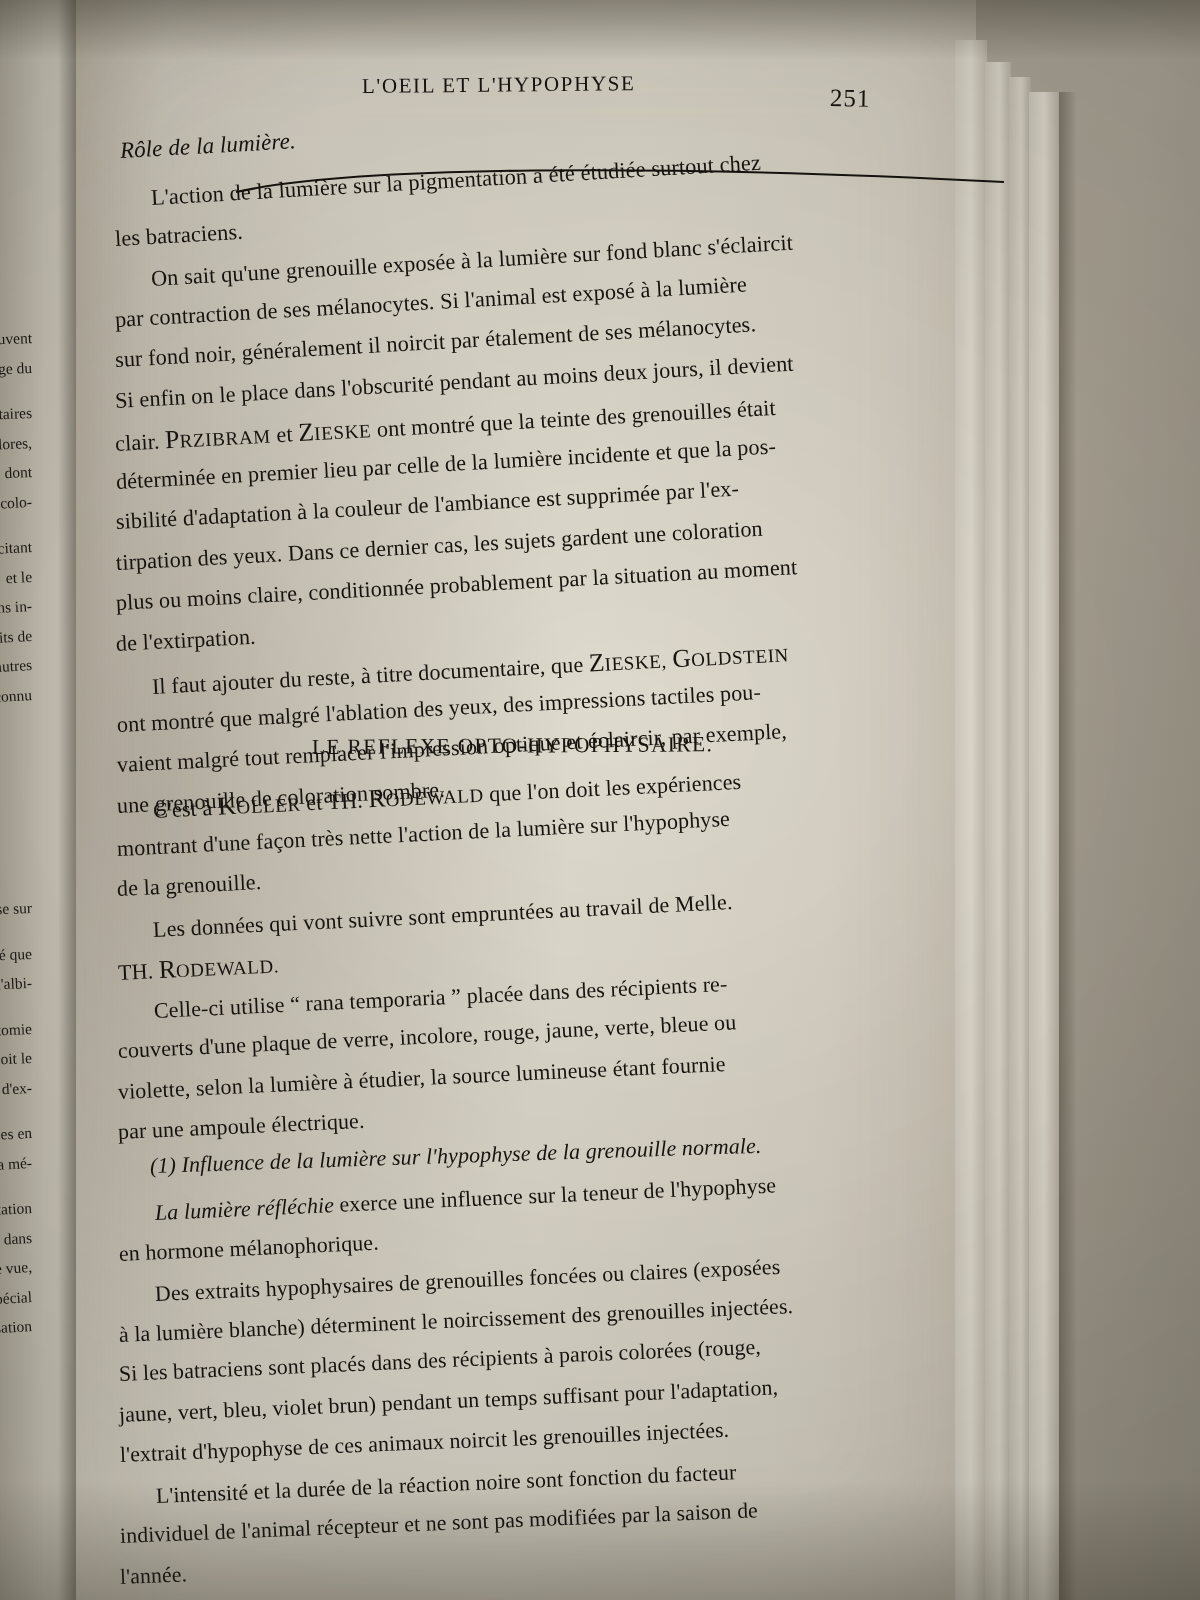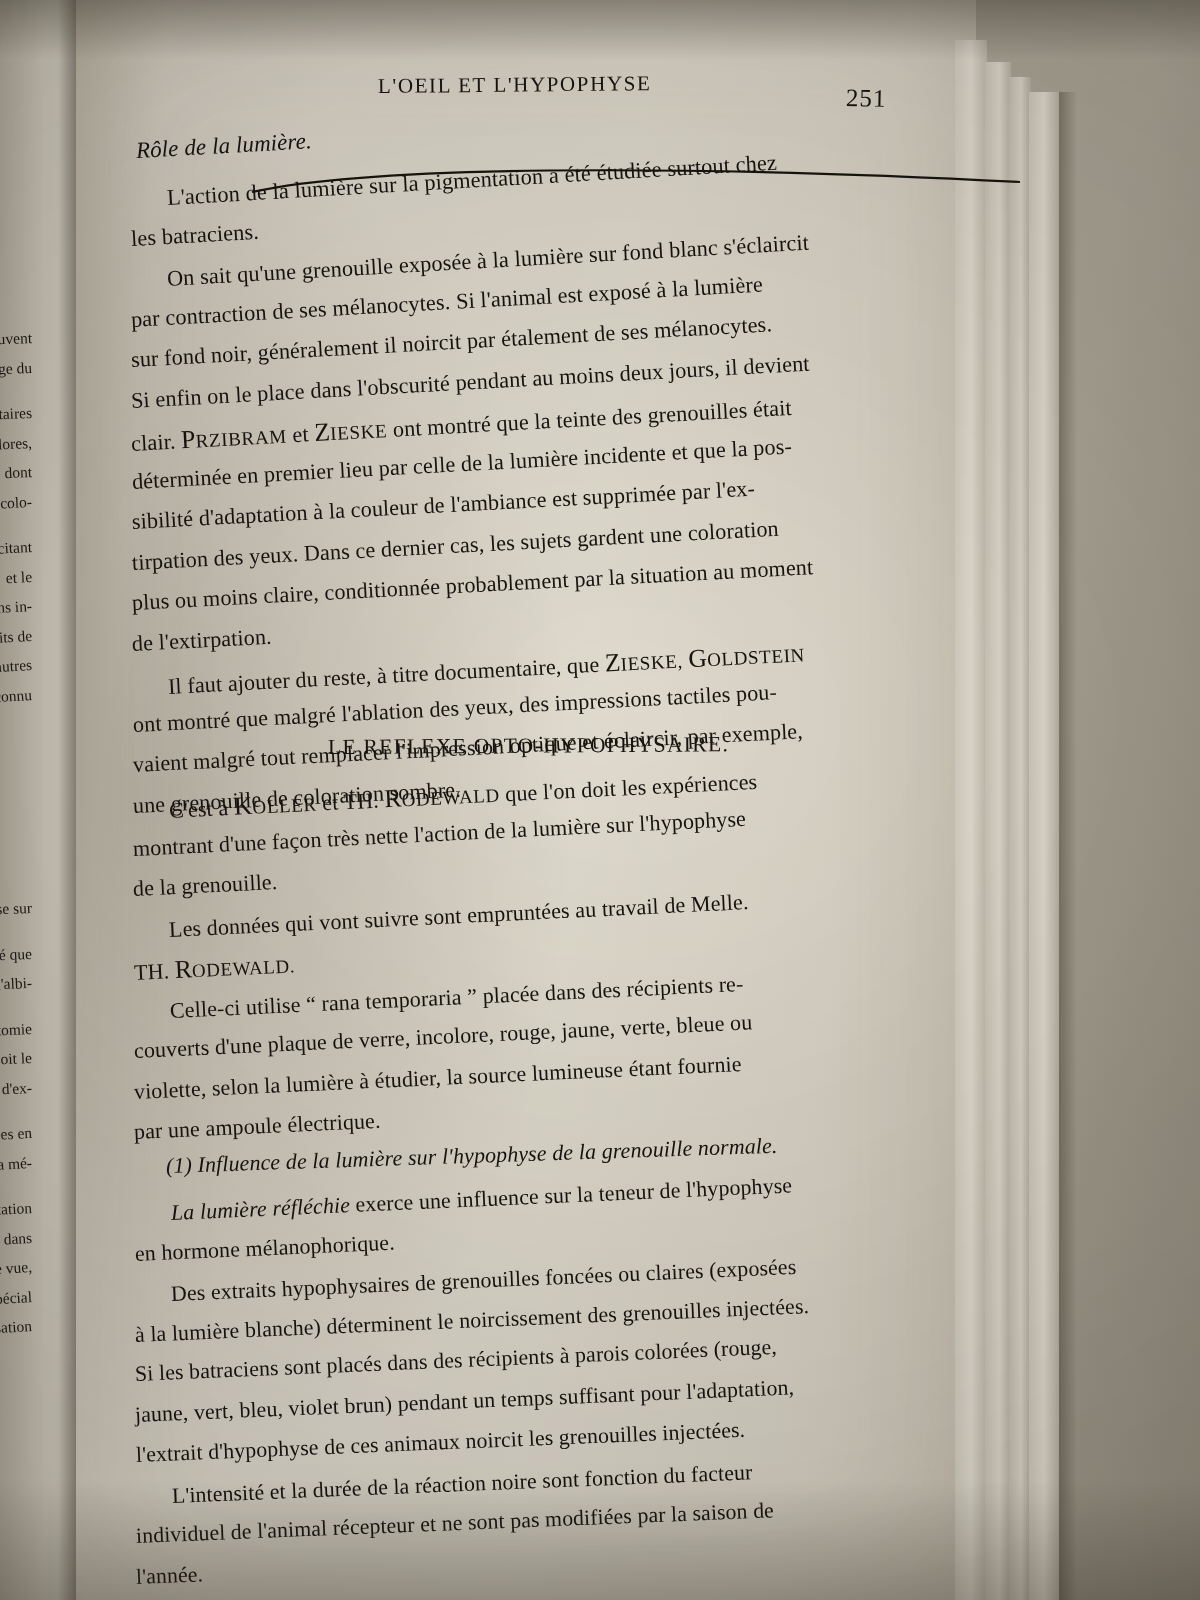"L'OEIL ET L'HYPOPHYSE" .textblock { left: 128px -> 112px }
